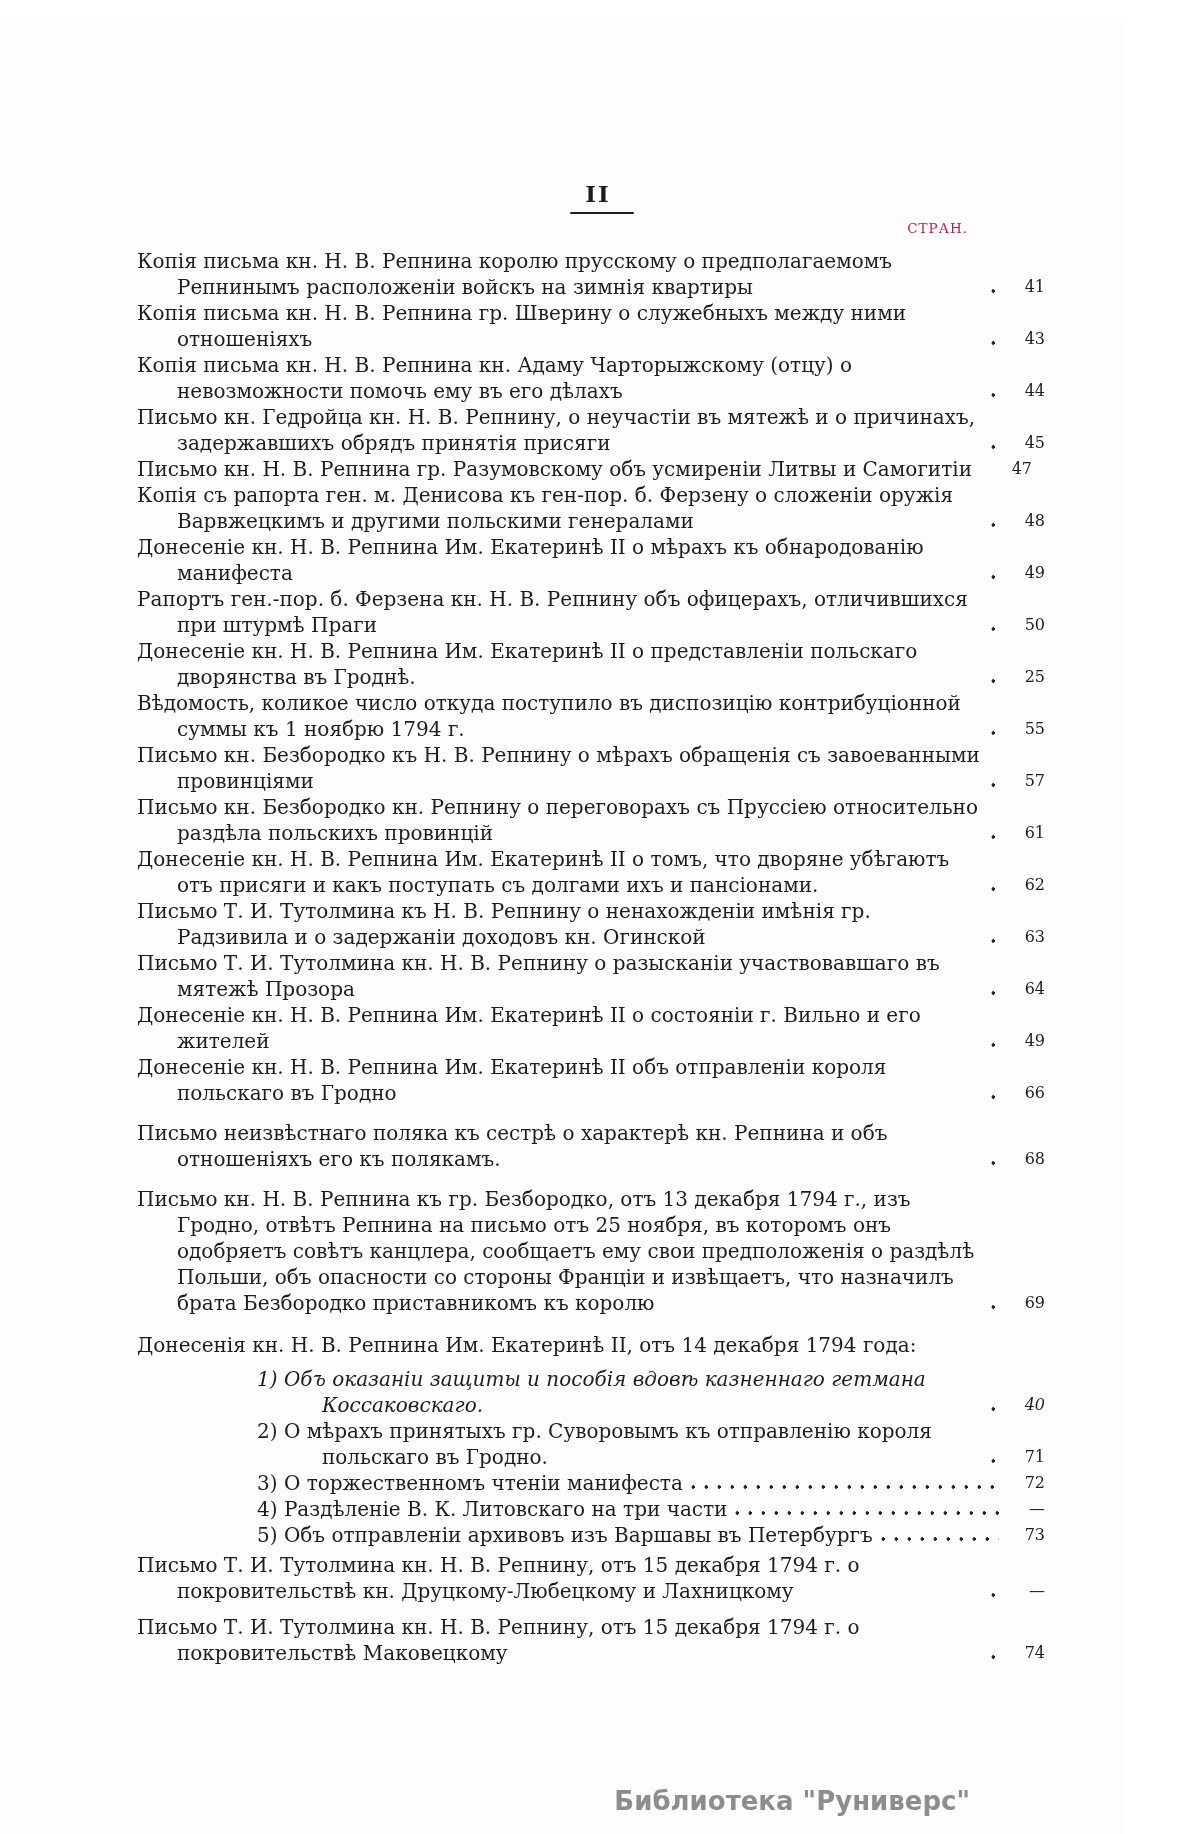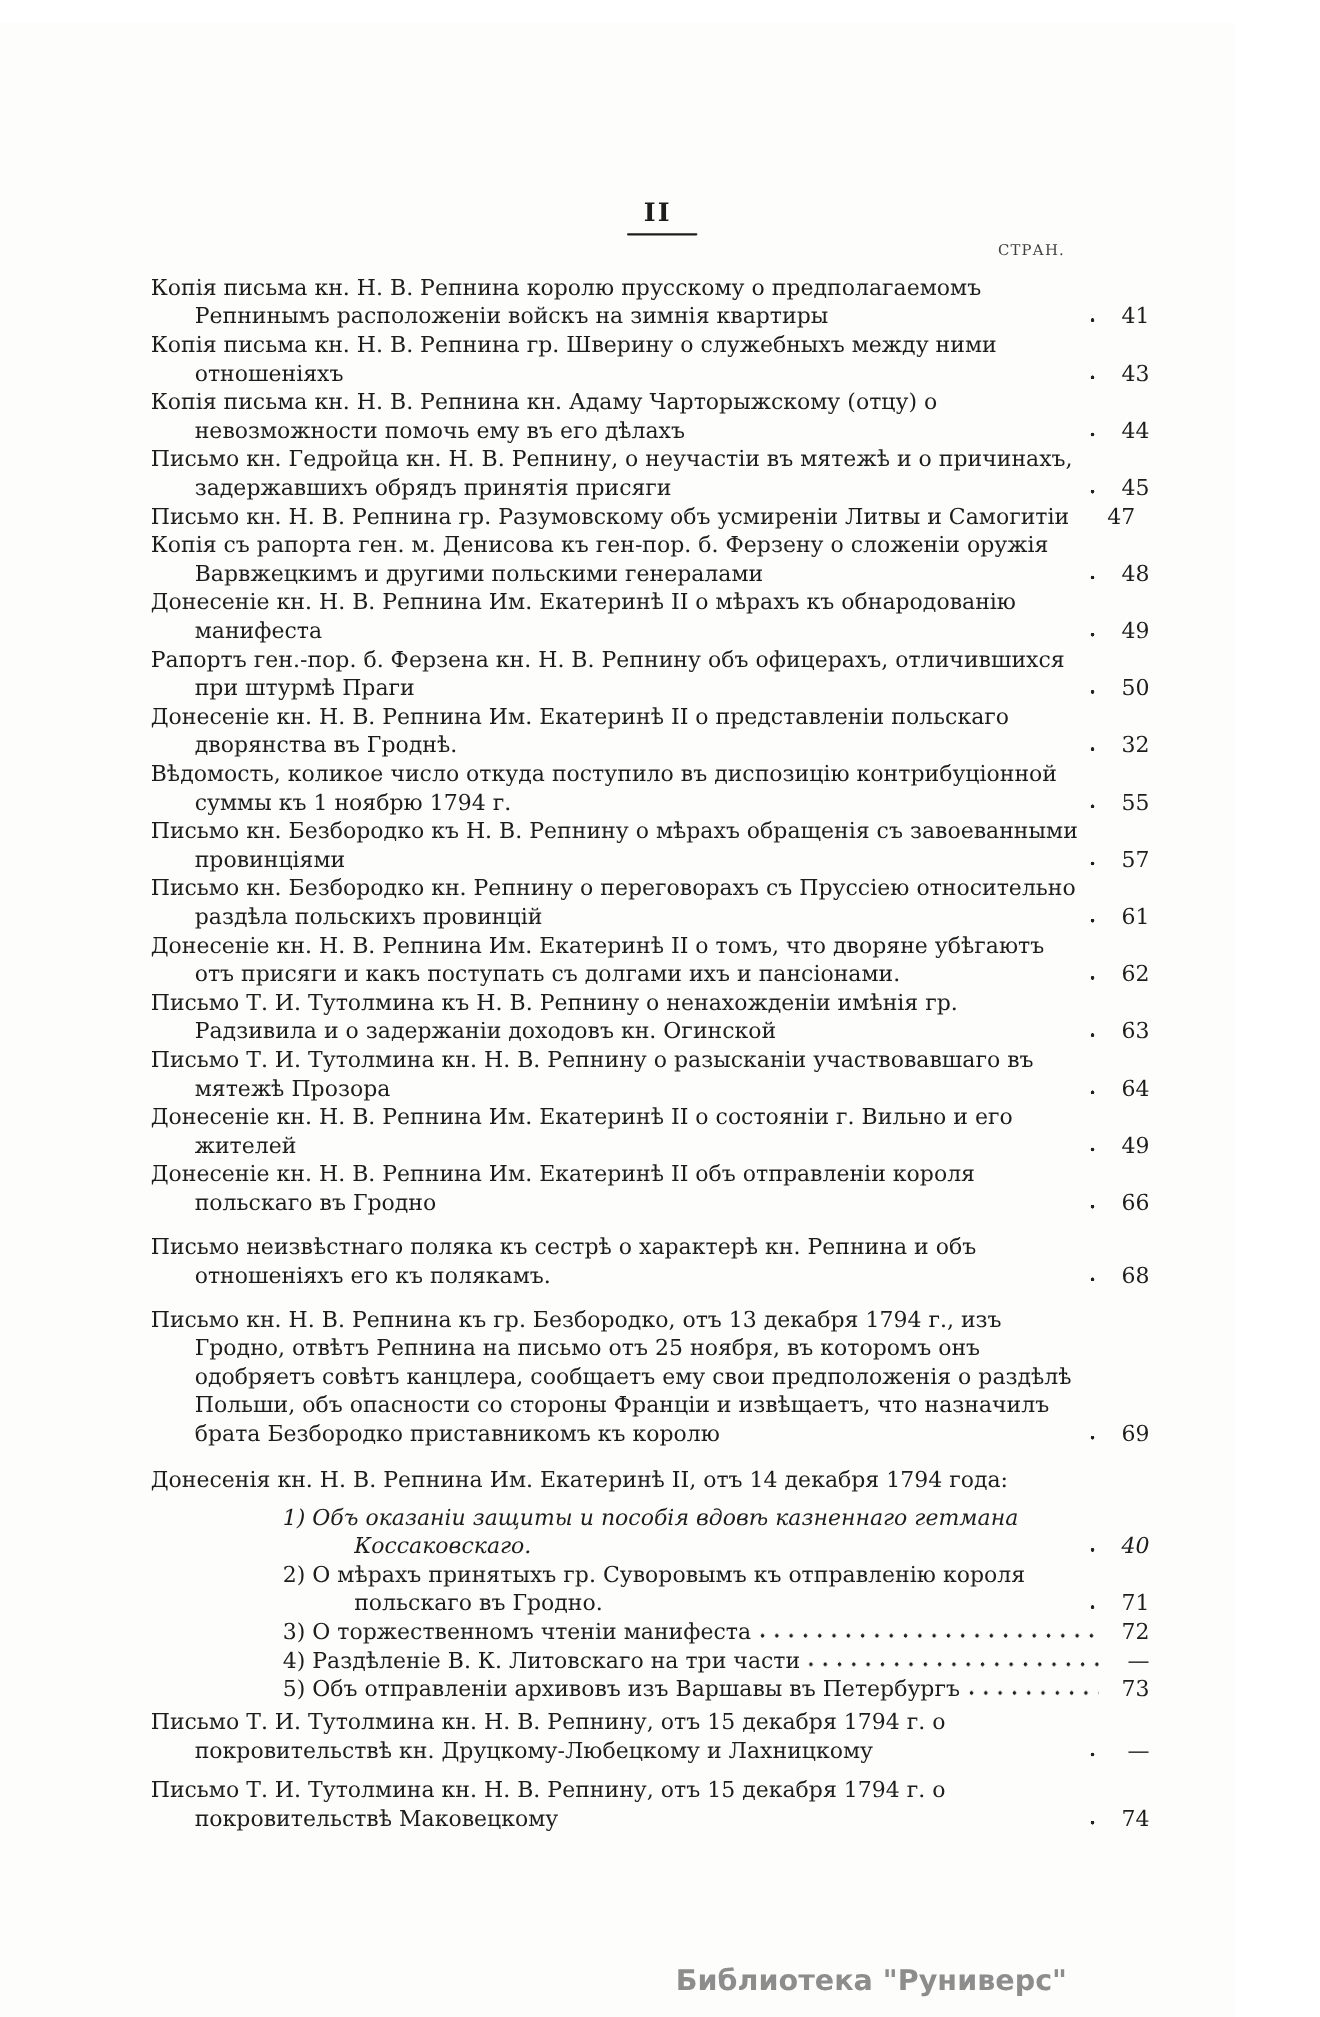"СТРАН." .col-header { color: #404040 -> #be185d }
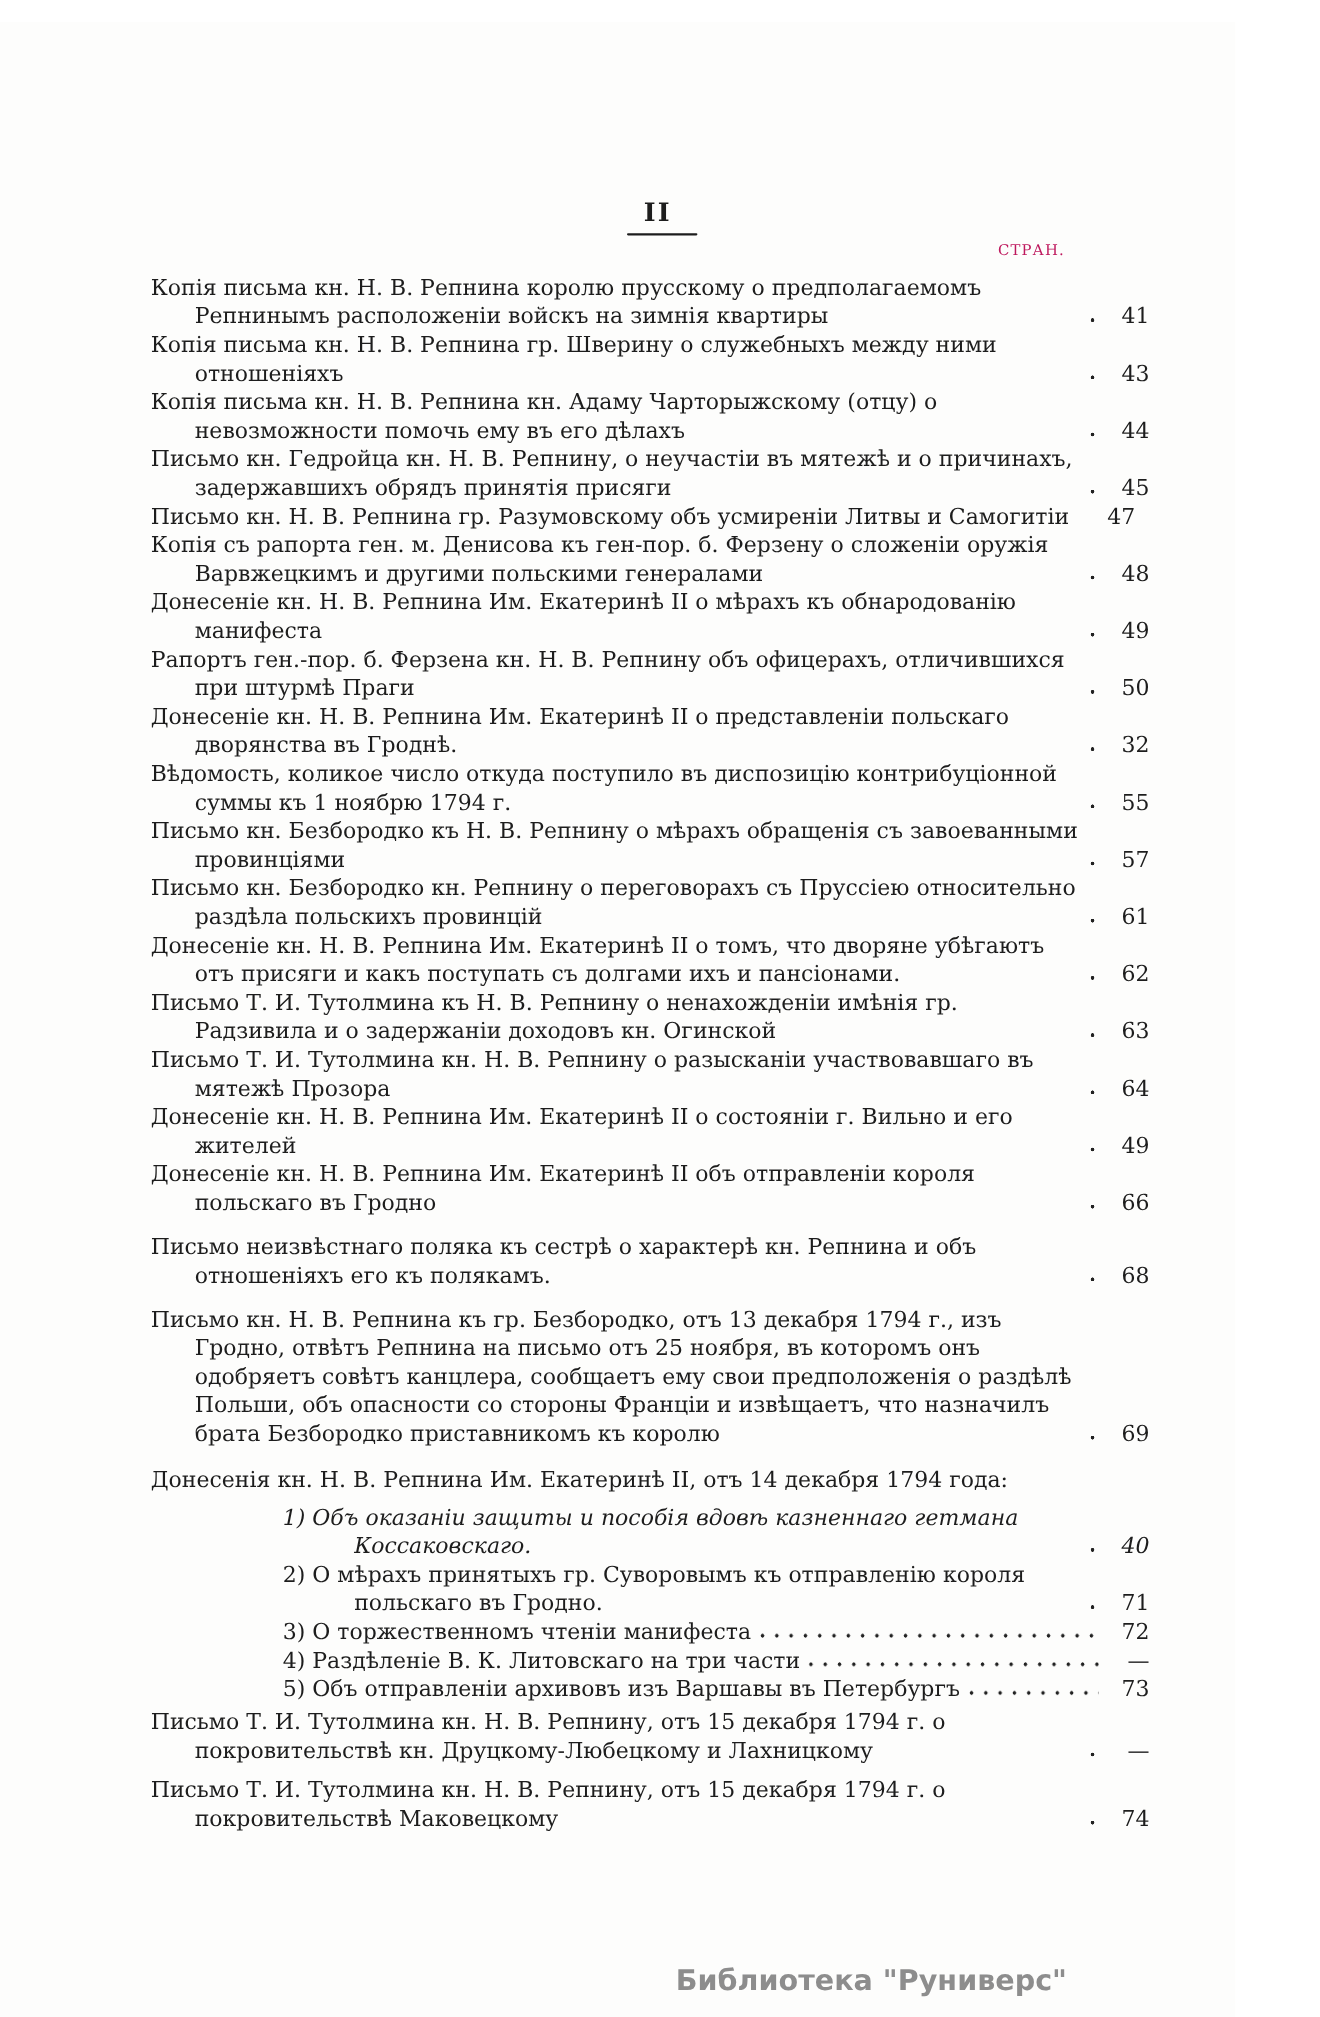"41" .page-num { font-size: 20px -> 16px }
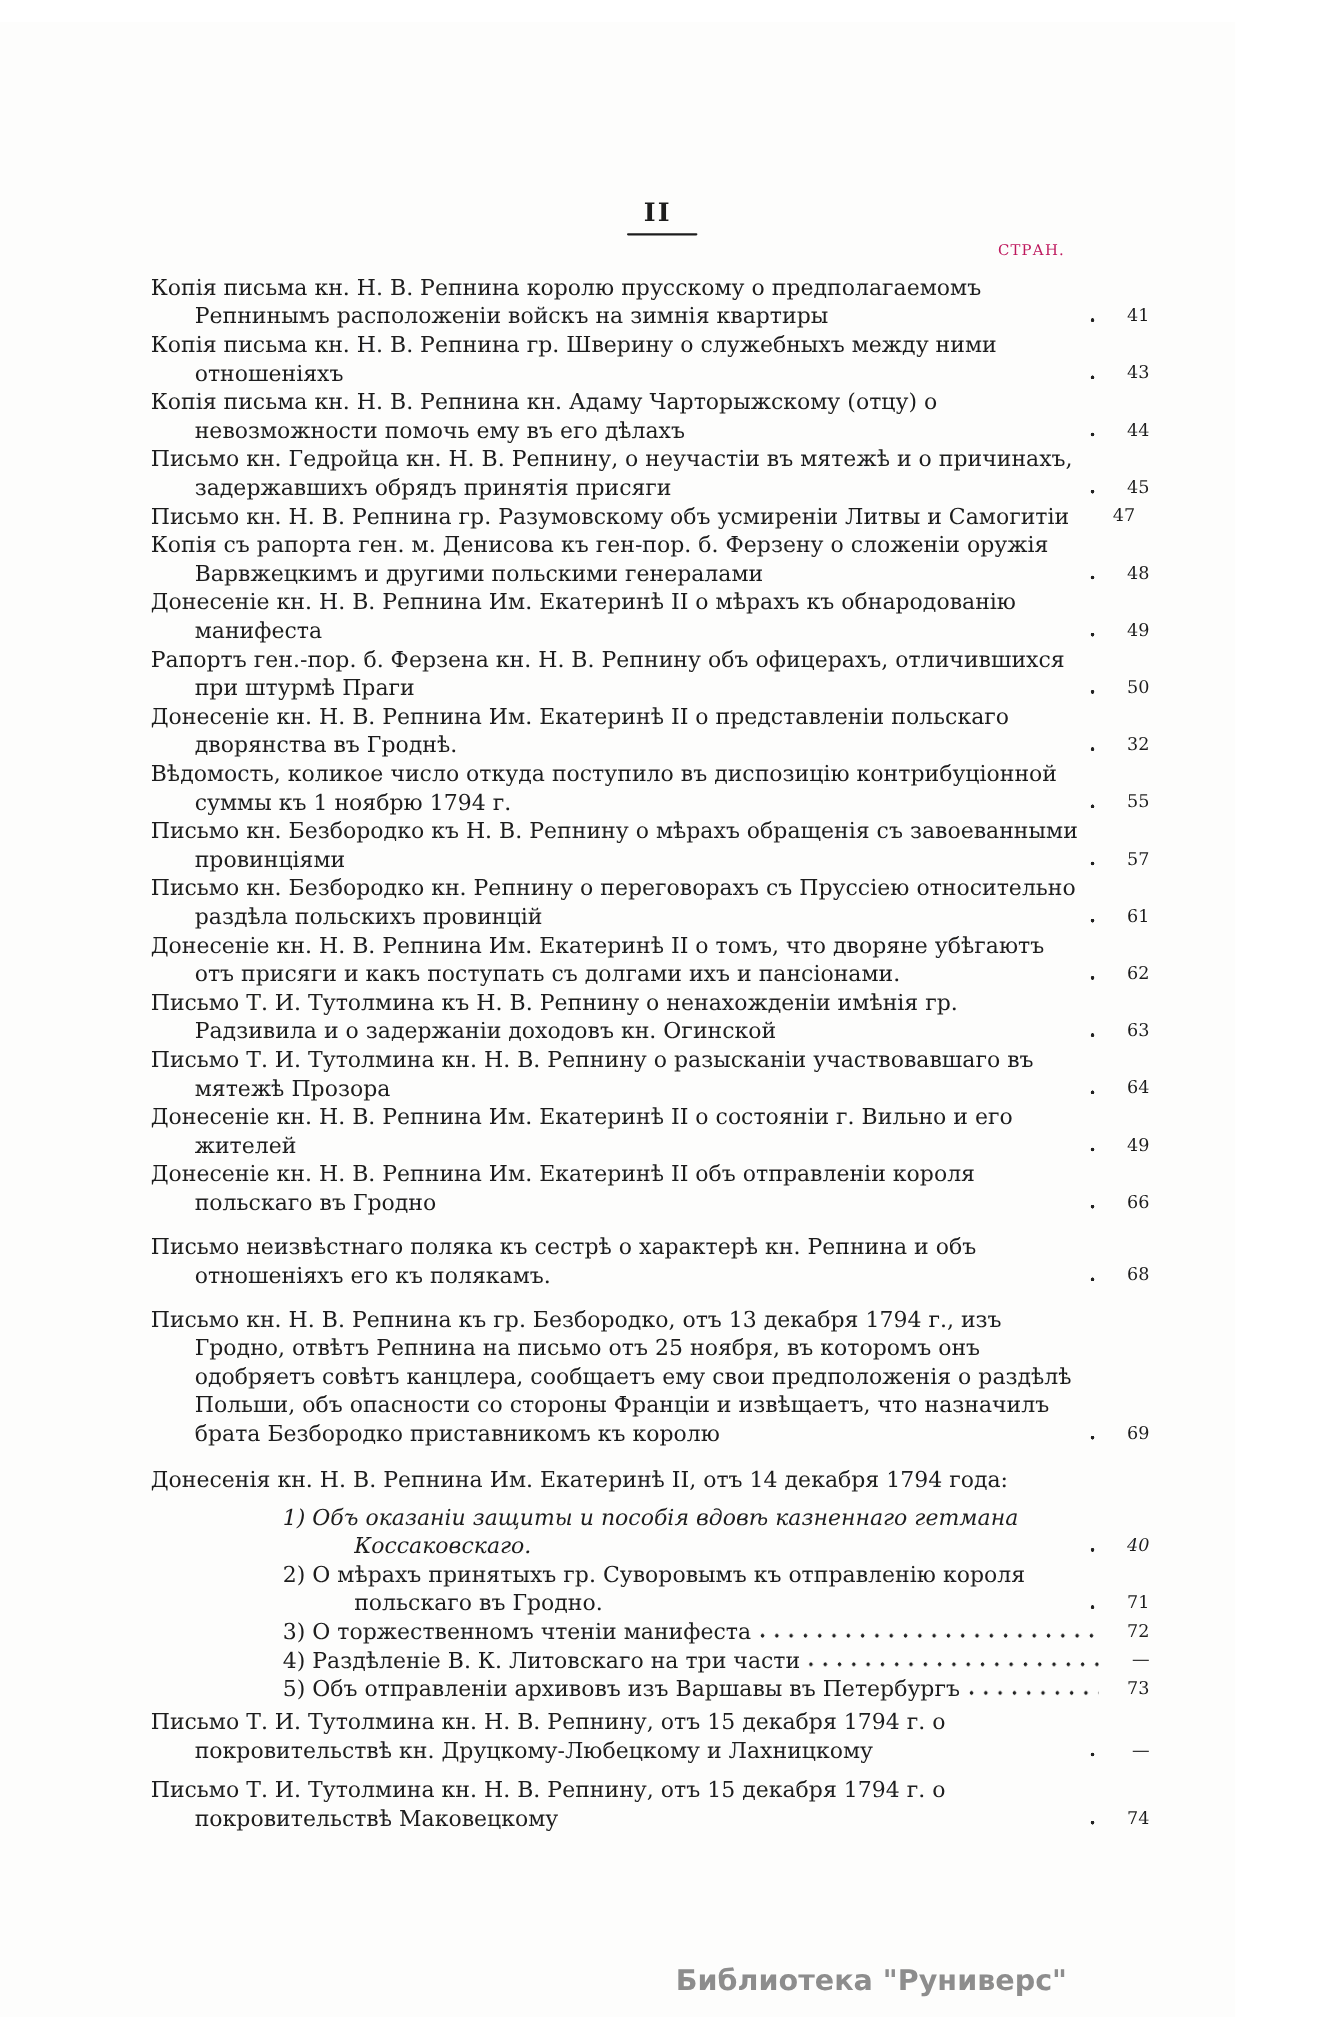"32" span.page-num { text: 32 -> 25 }
